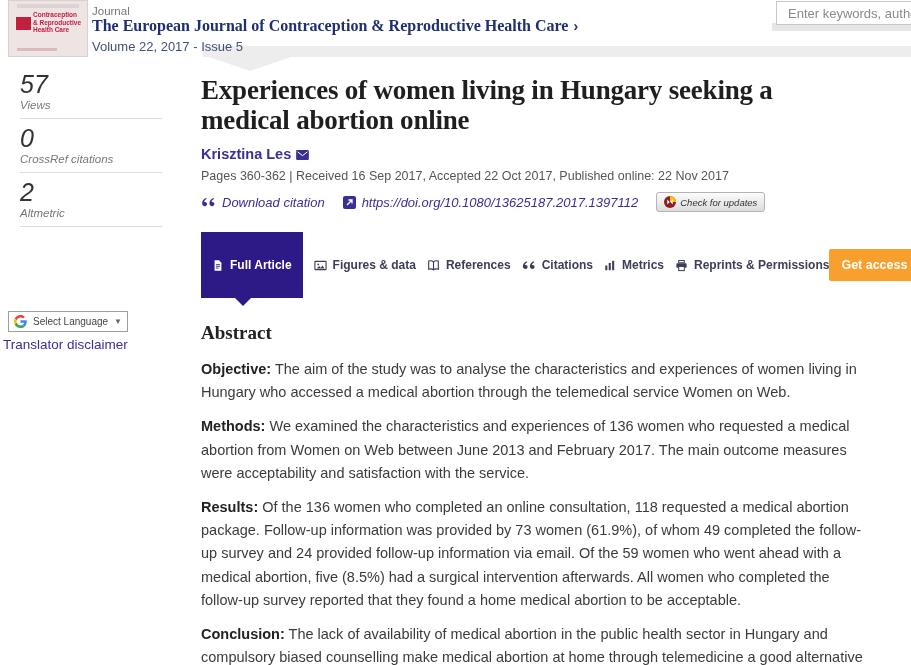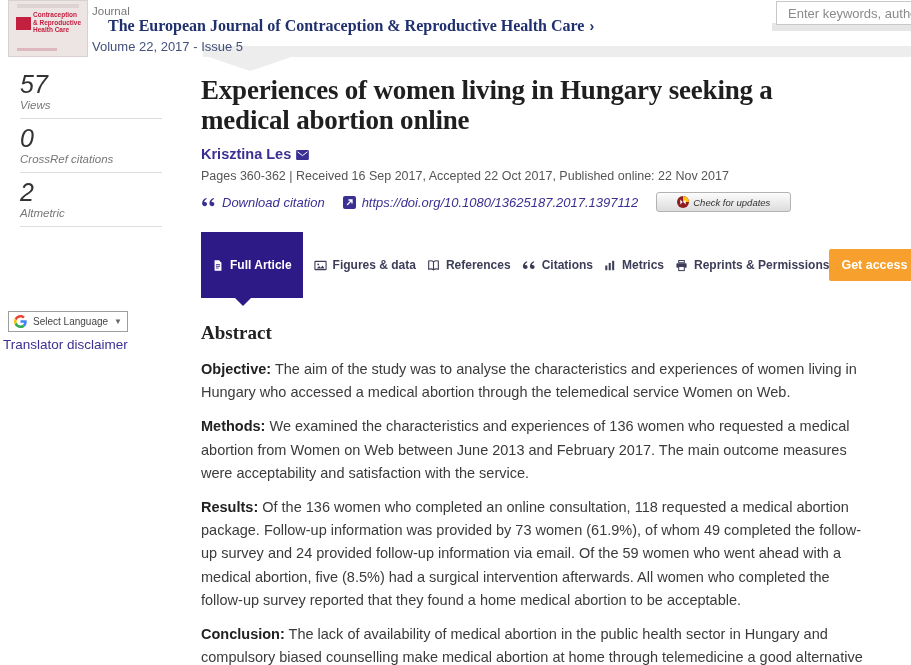"The European Journal of Contraception" .journal-title { left: 108px -> 92px }
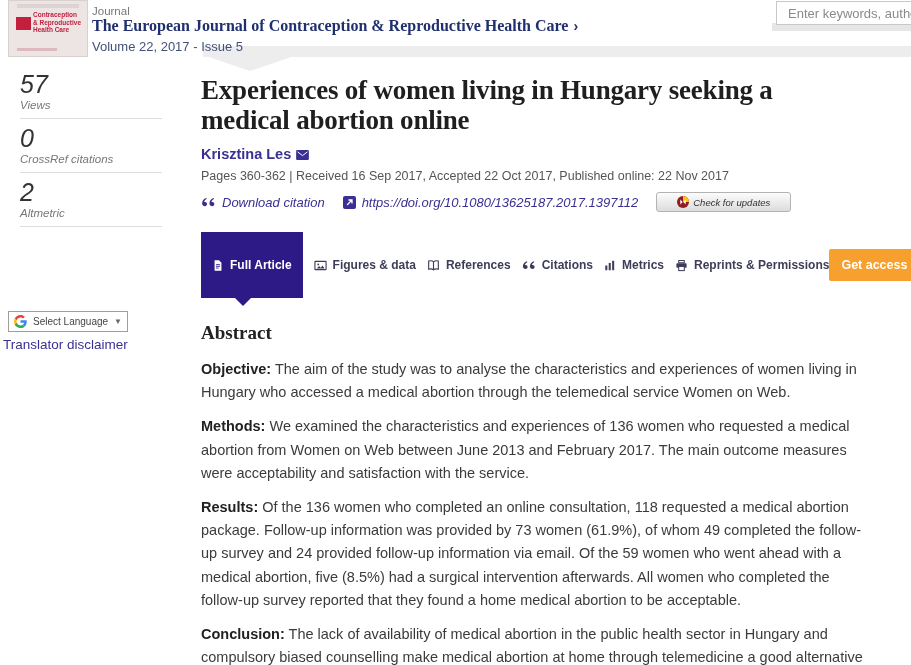"Check for updates" .check-btn { padding: 3px 20px -> 3px 7px }
